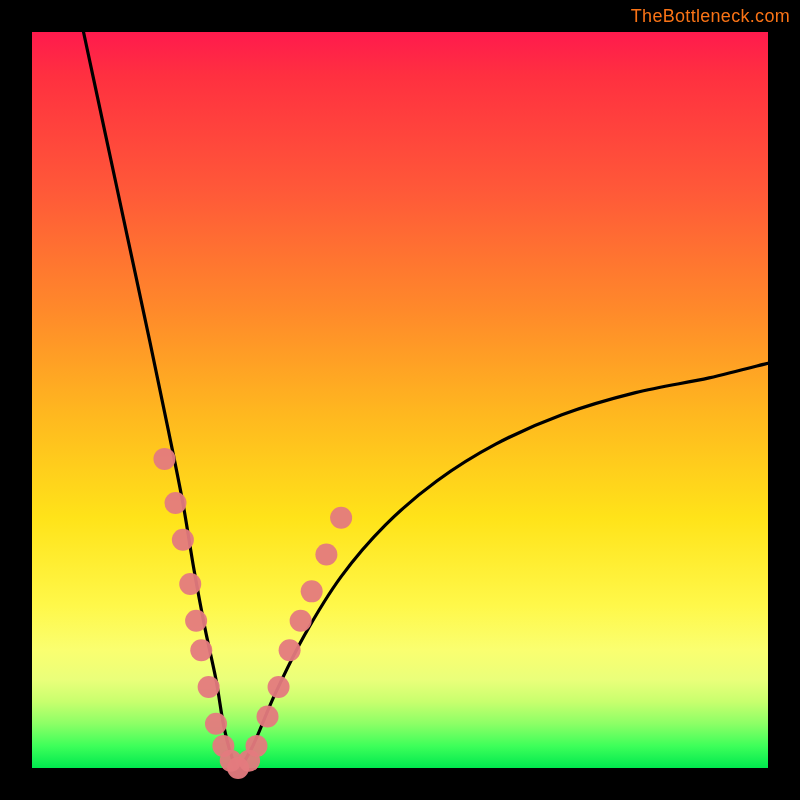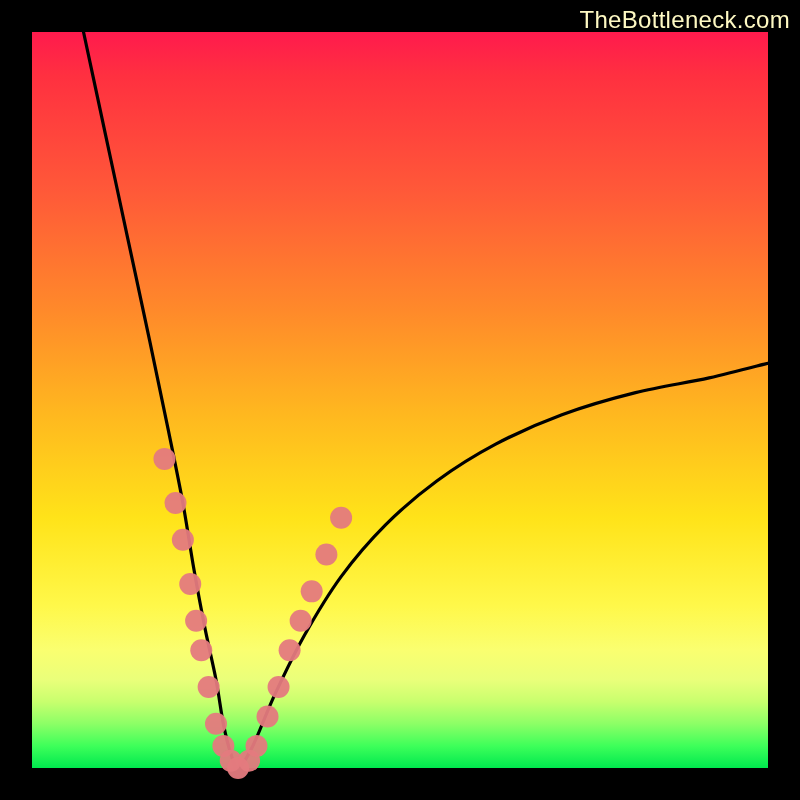"TheBottleneck.com" .watermark { color: #fef9c3 -> #f97316; font-size: 24px -> 18px }
